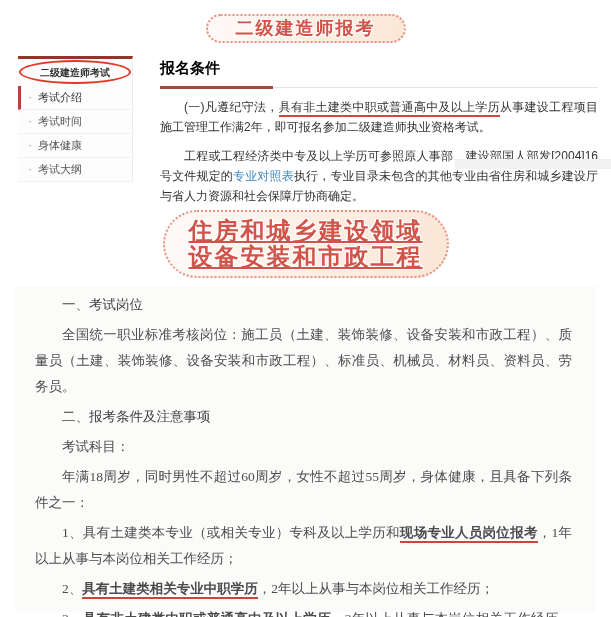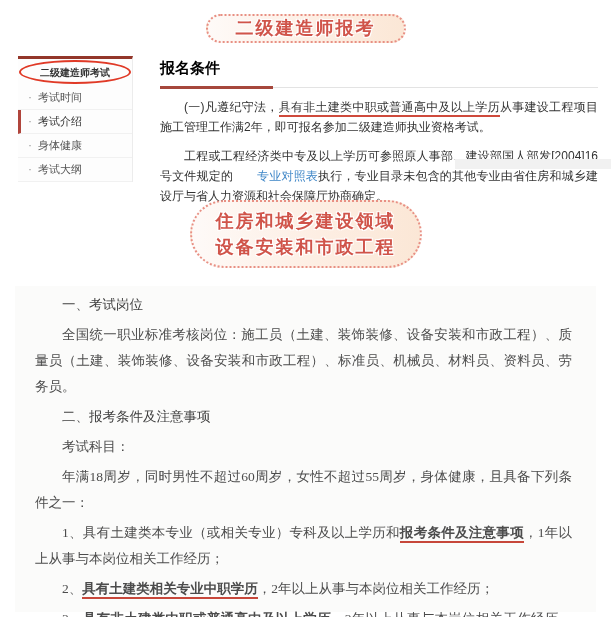"· 考试时间" div.sb-item { order: before "· 考试介绍" -> after "· 考试介绍" }
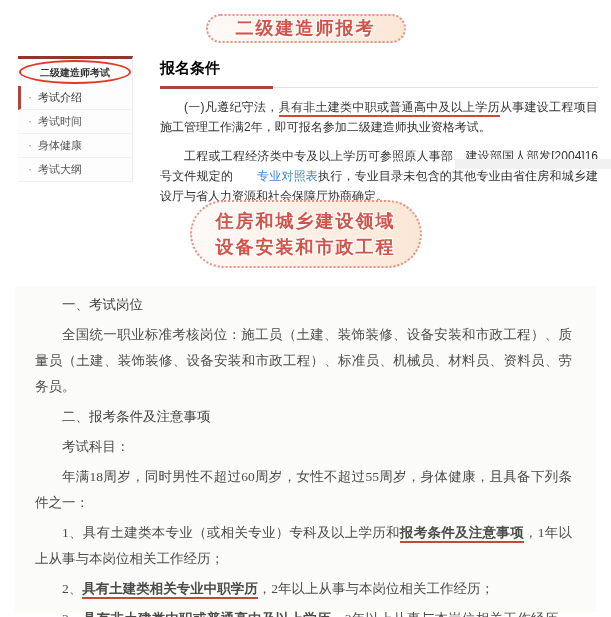"专业对照表" .blue-link { margin-left: 24px -> none }
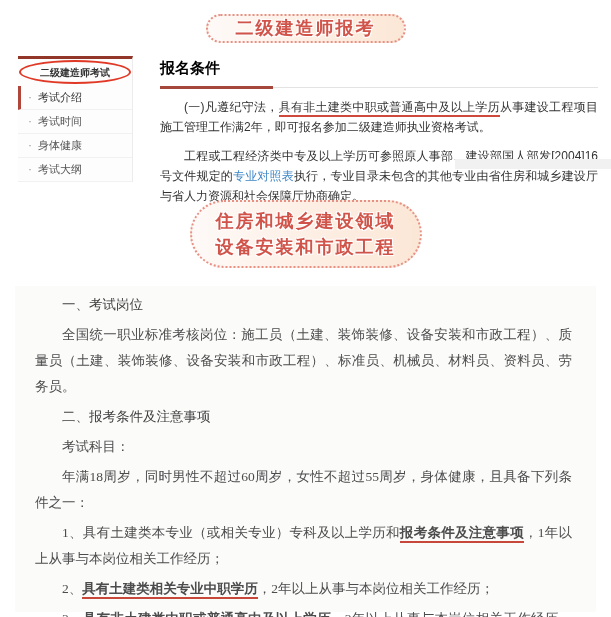"住房和城乡建设领域" #banner2 { font-size: 18px -> 24px; text-decoration: none -> underline; top: 200px -> 210px }
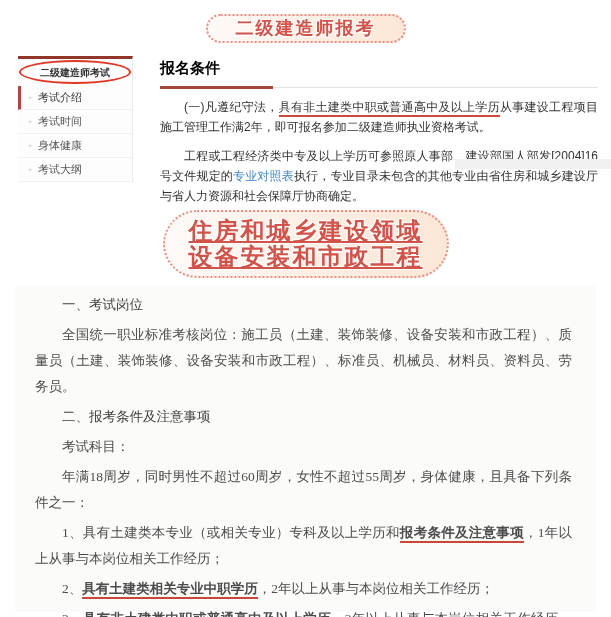"报考条件及注意事项" span.doc-underline { text: 报考条件及注意事项 -> 现场专业人员岗位报考 }
